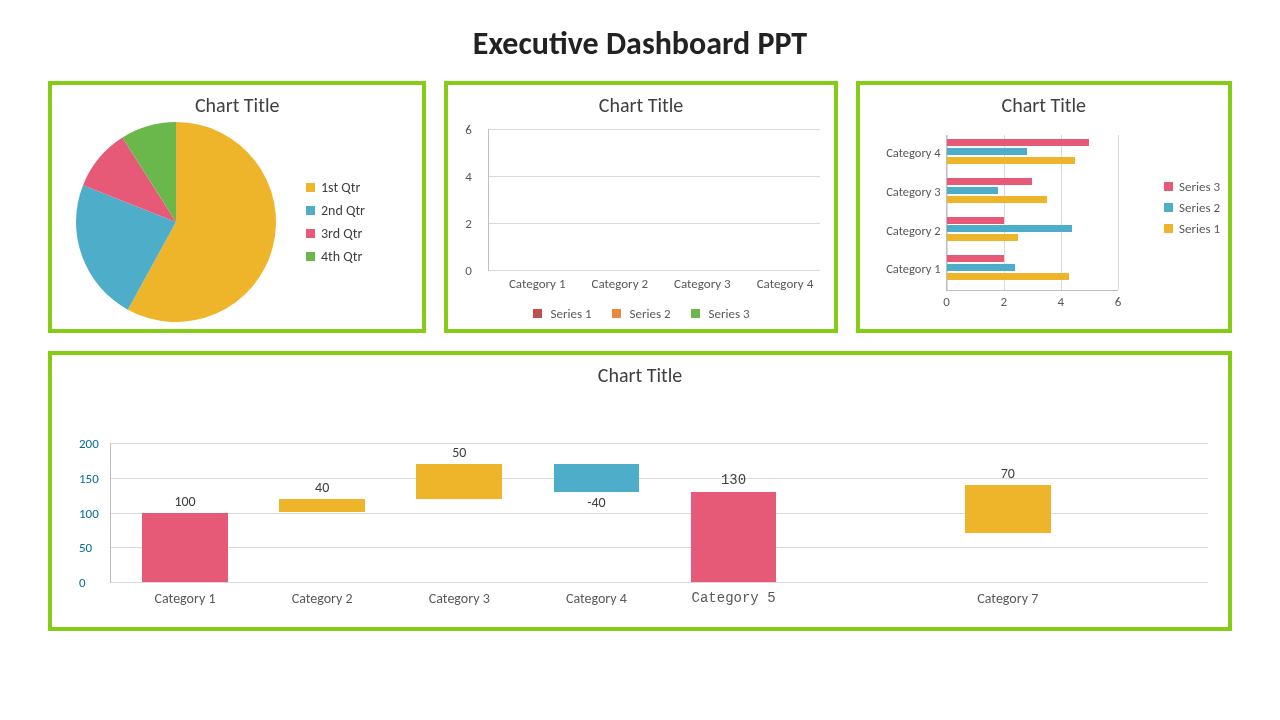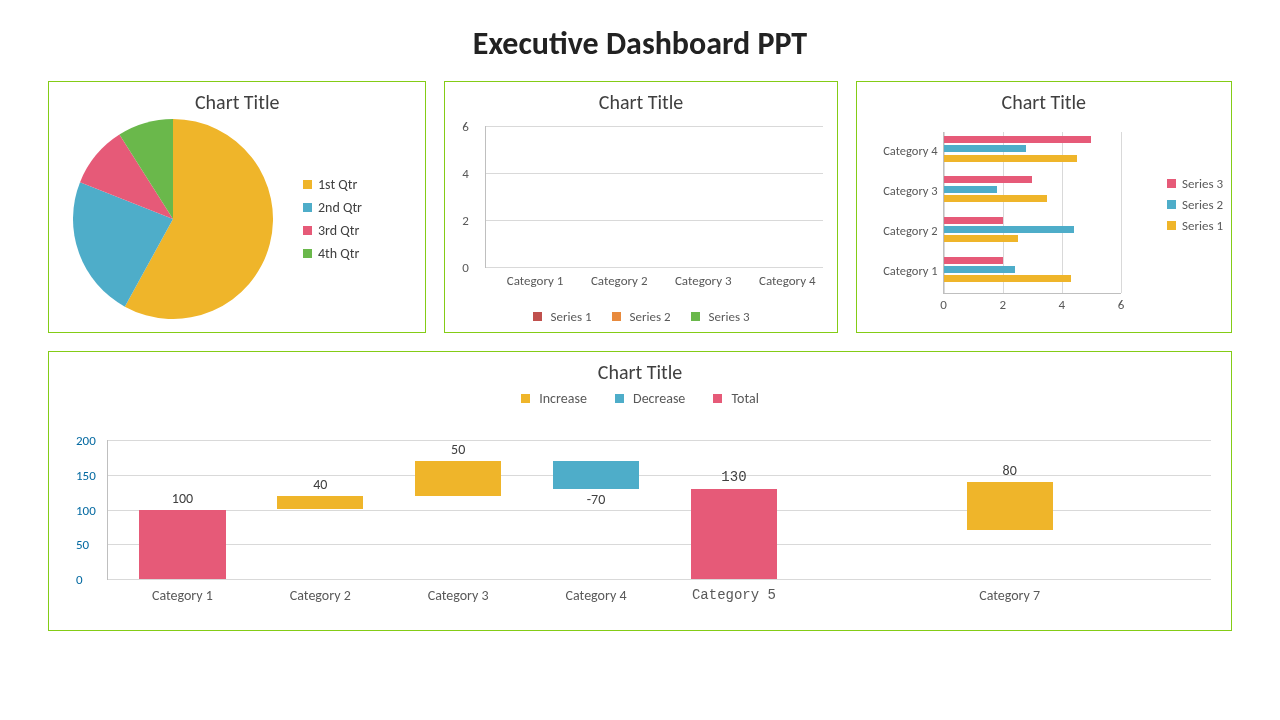"Chart Title" .panel { border: 1px solid #84cc16 -> 4px solid #84cc16 }
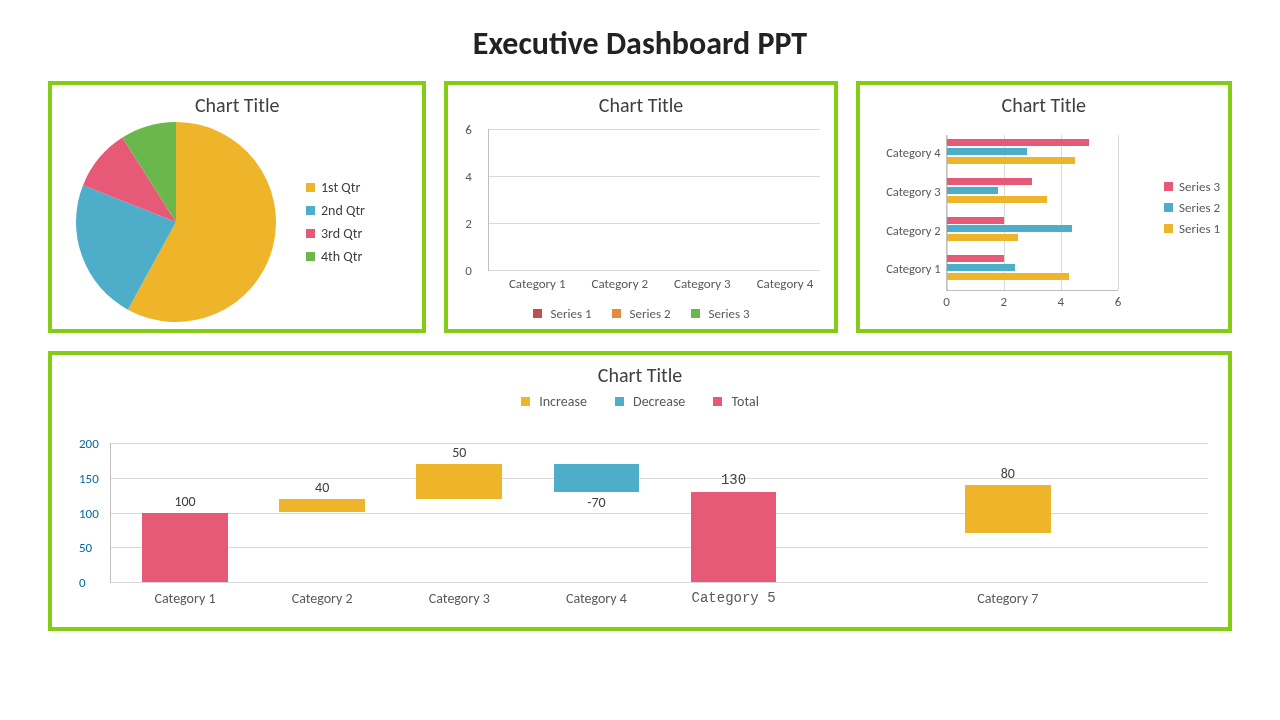"Increase" div.wtr-legend { html: <div> <span> <span></span> <span>Increase</span></span> <span> <span></span> <span>Decrease</span></span> <span> <span></span> <span>Total</span></span> </div> -> none }
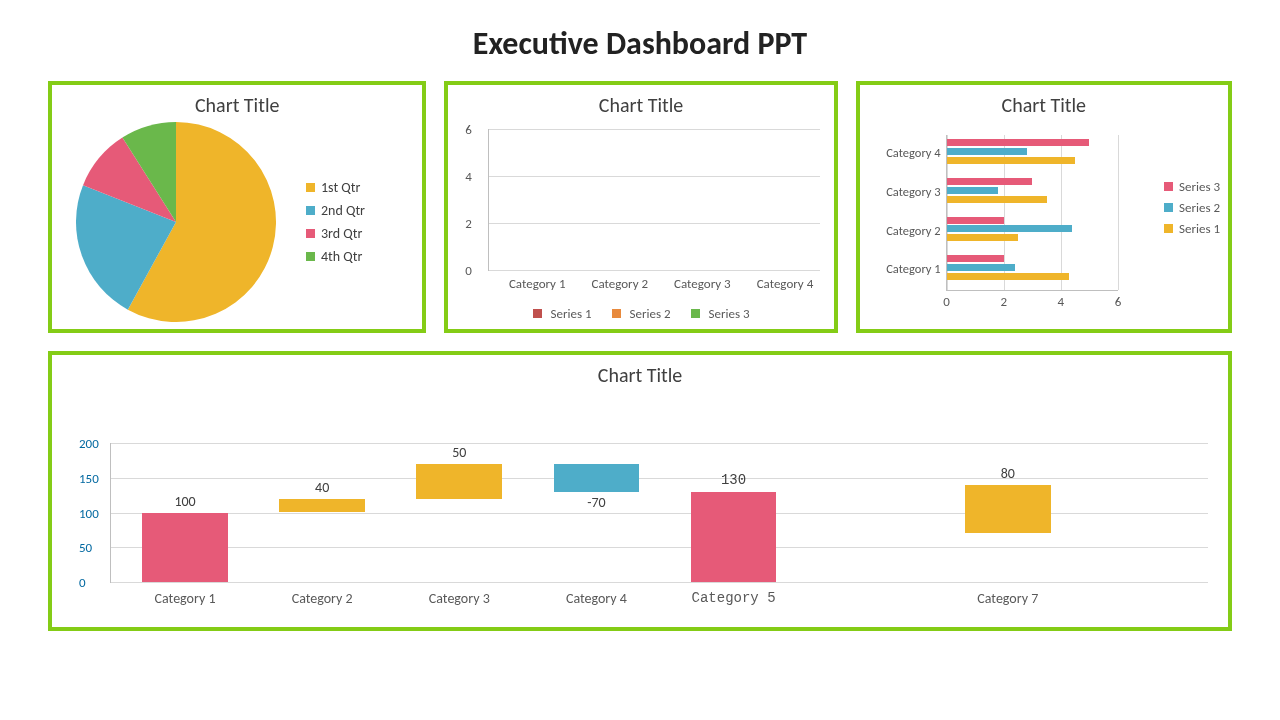"80" div.wtr-lbl { text: 80 -> 70 }
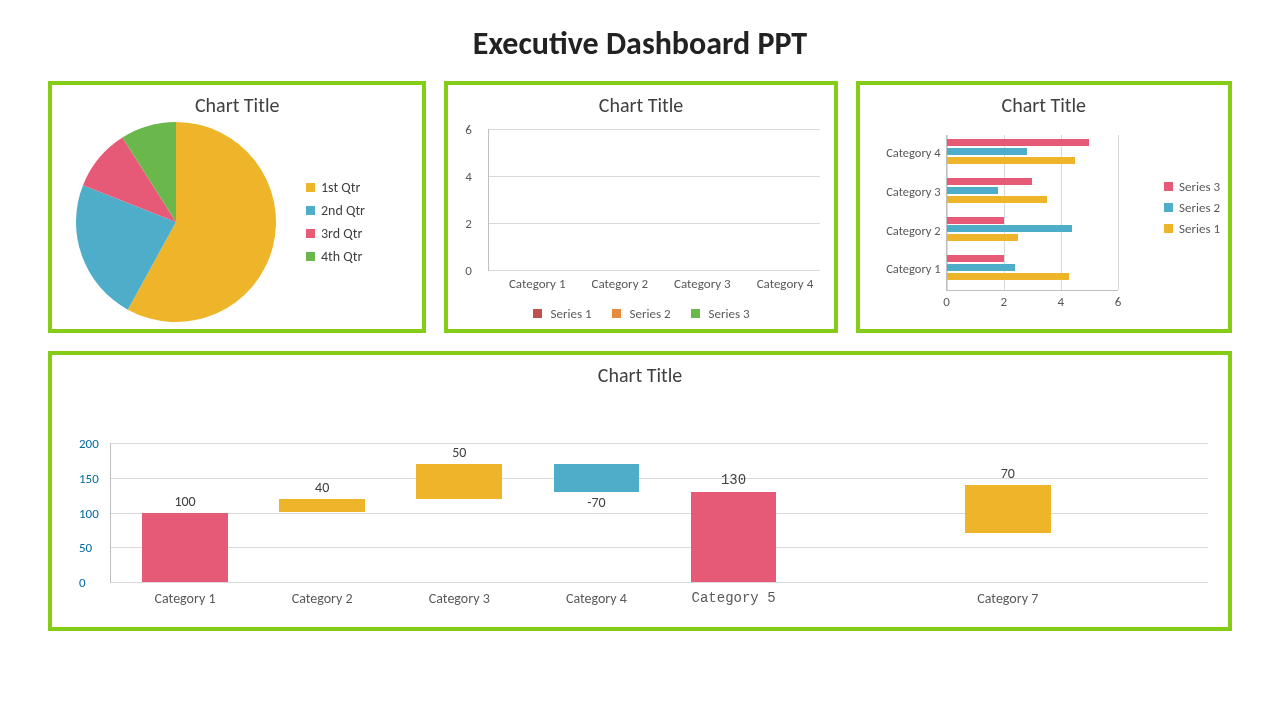"-70" div.wtr-lbl { text: -70 -> -40 }
